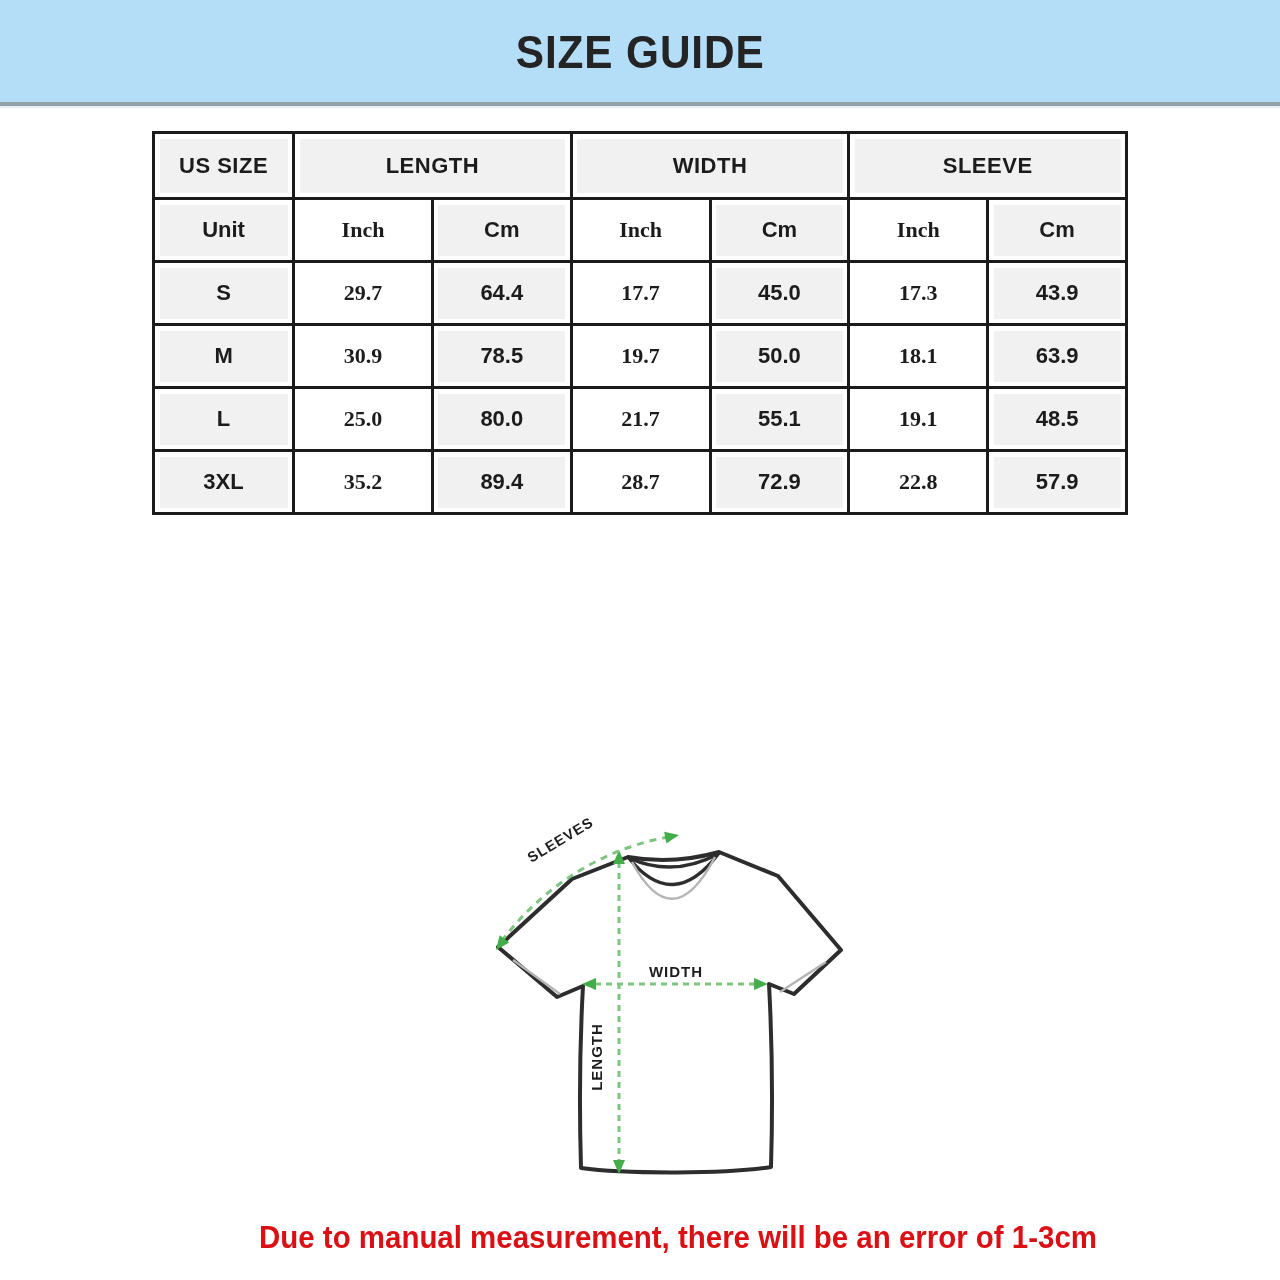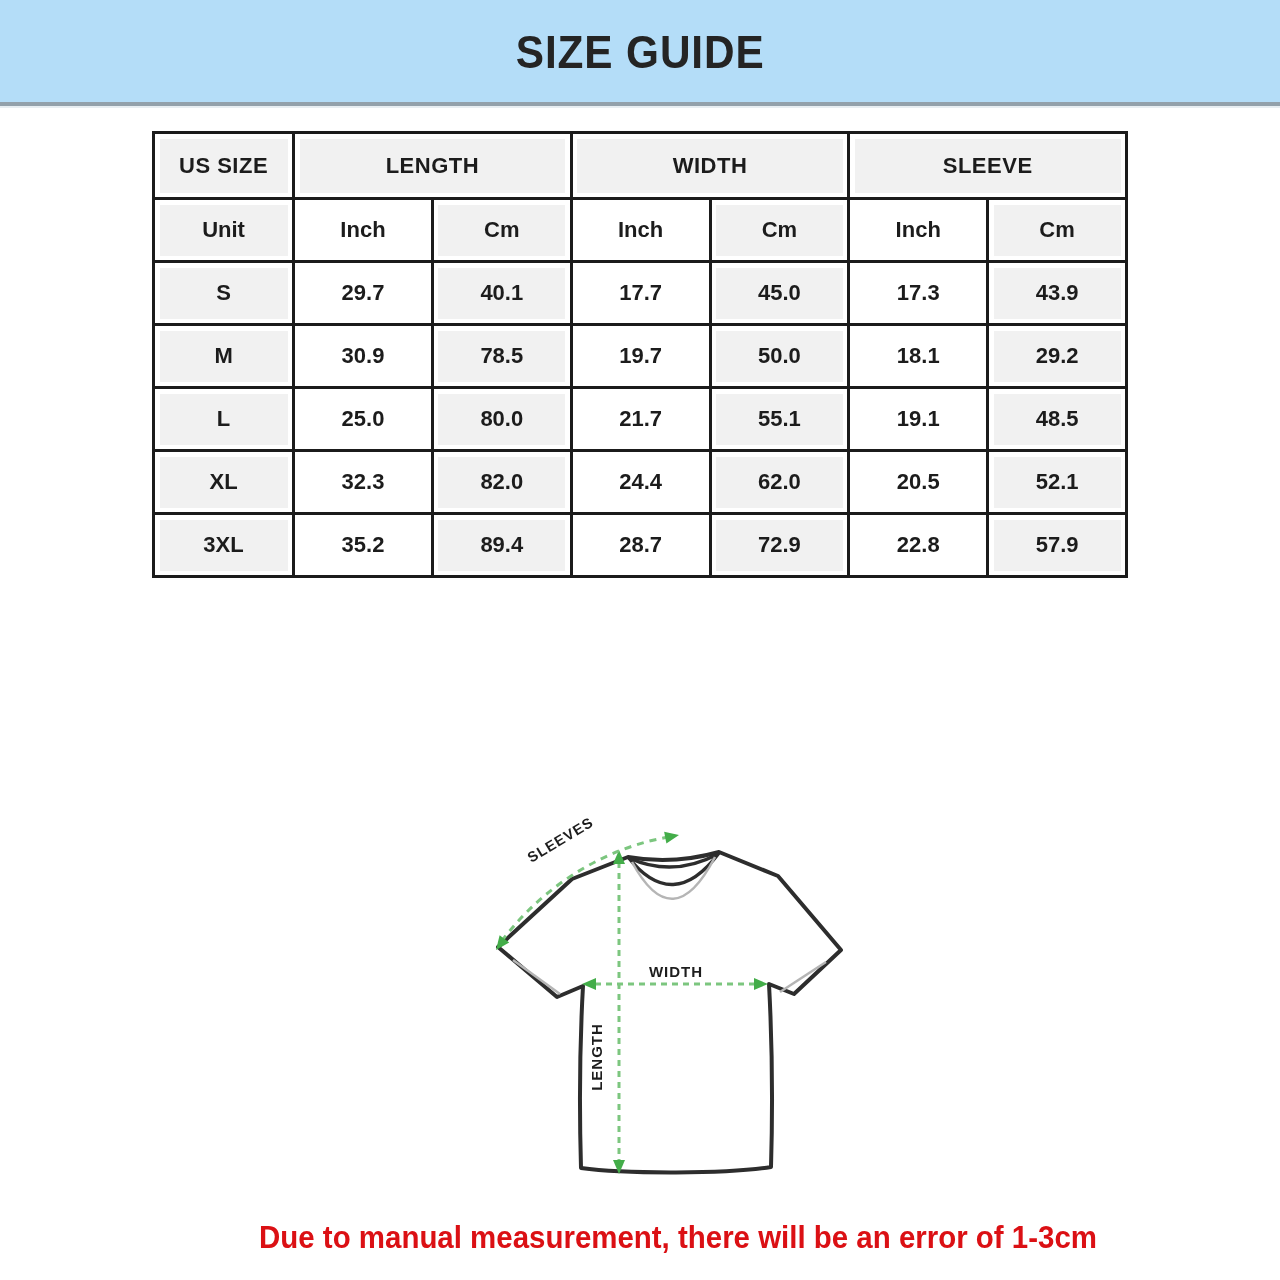"Inch" .size-table .plain { font-family: none -> Liberation Serif, serif }
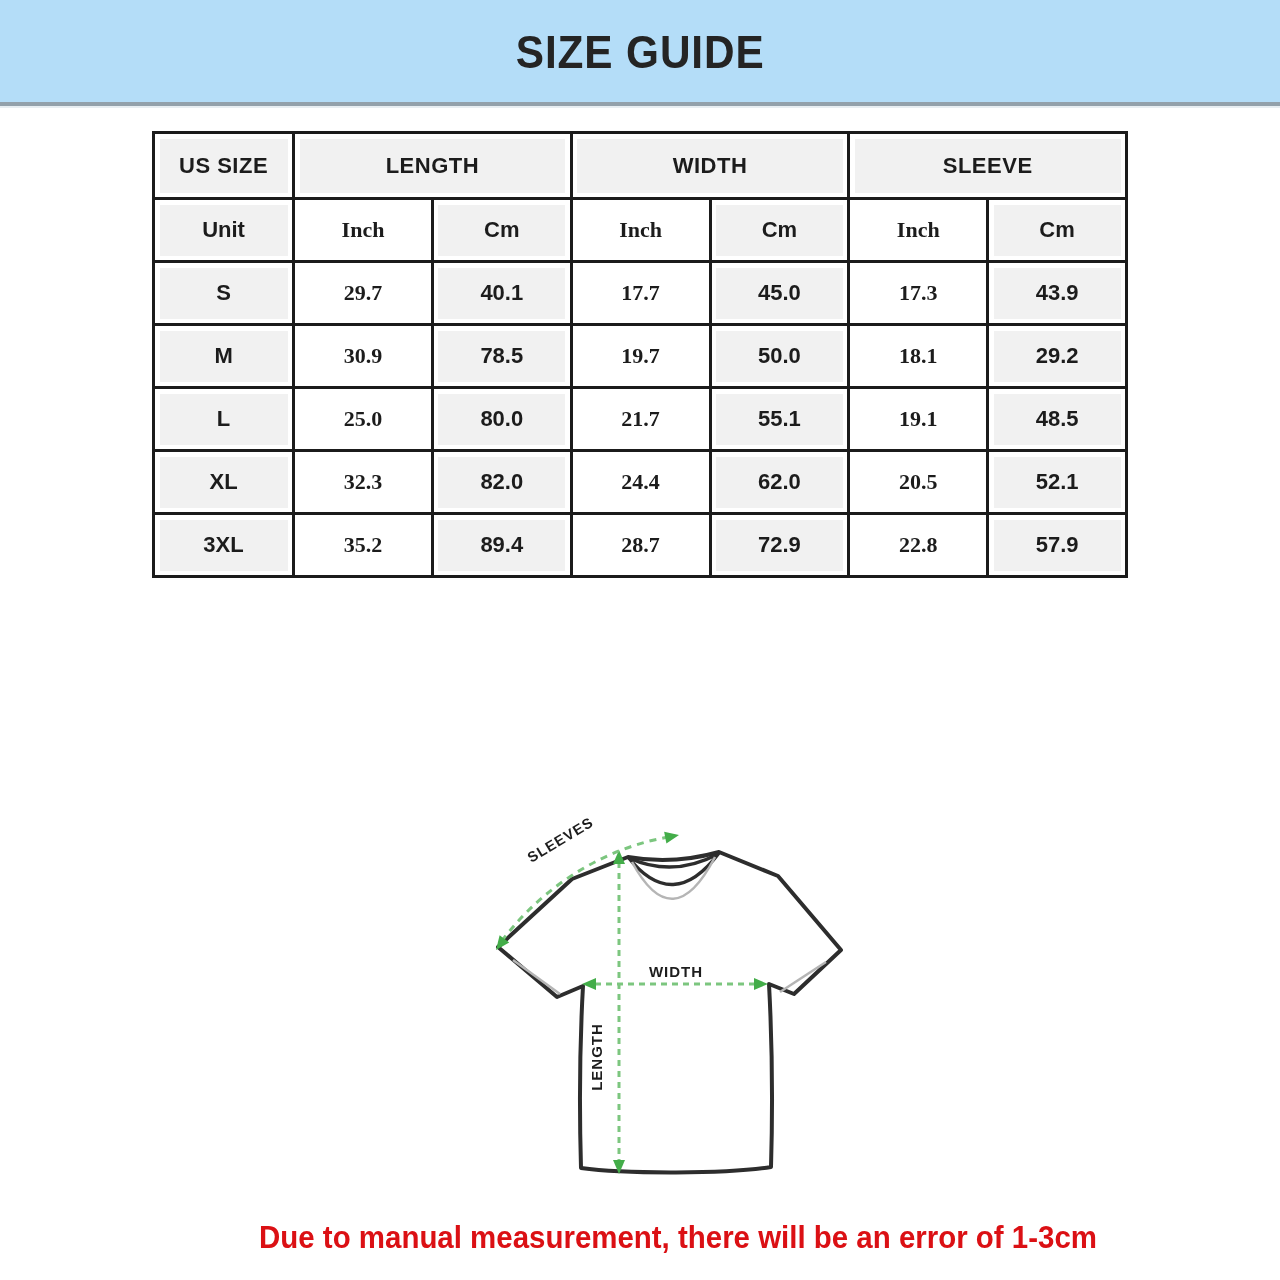"40.1" td.shade { text: 40.1 -> 64.4 }
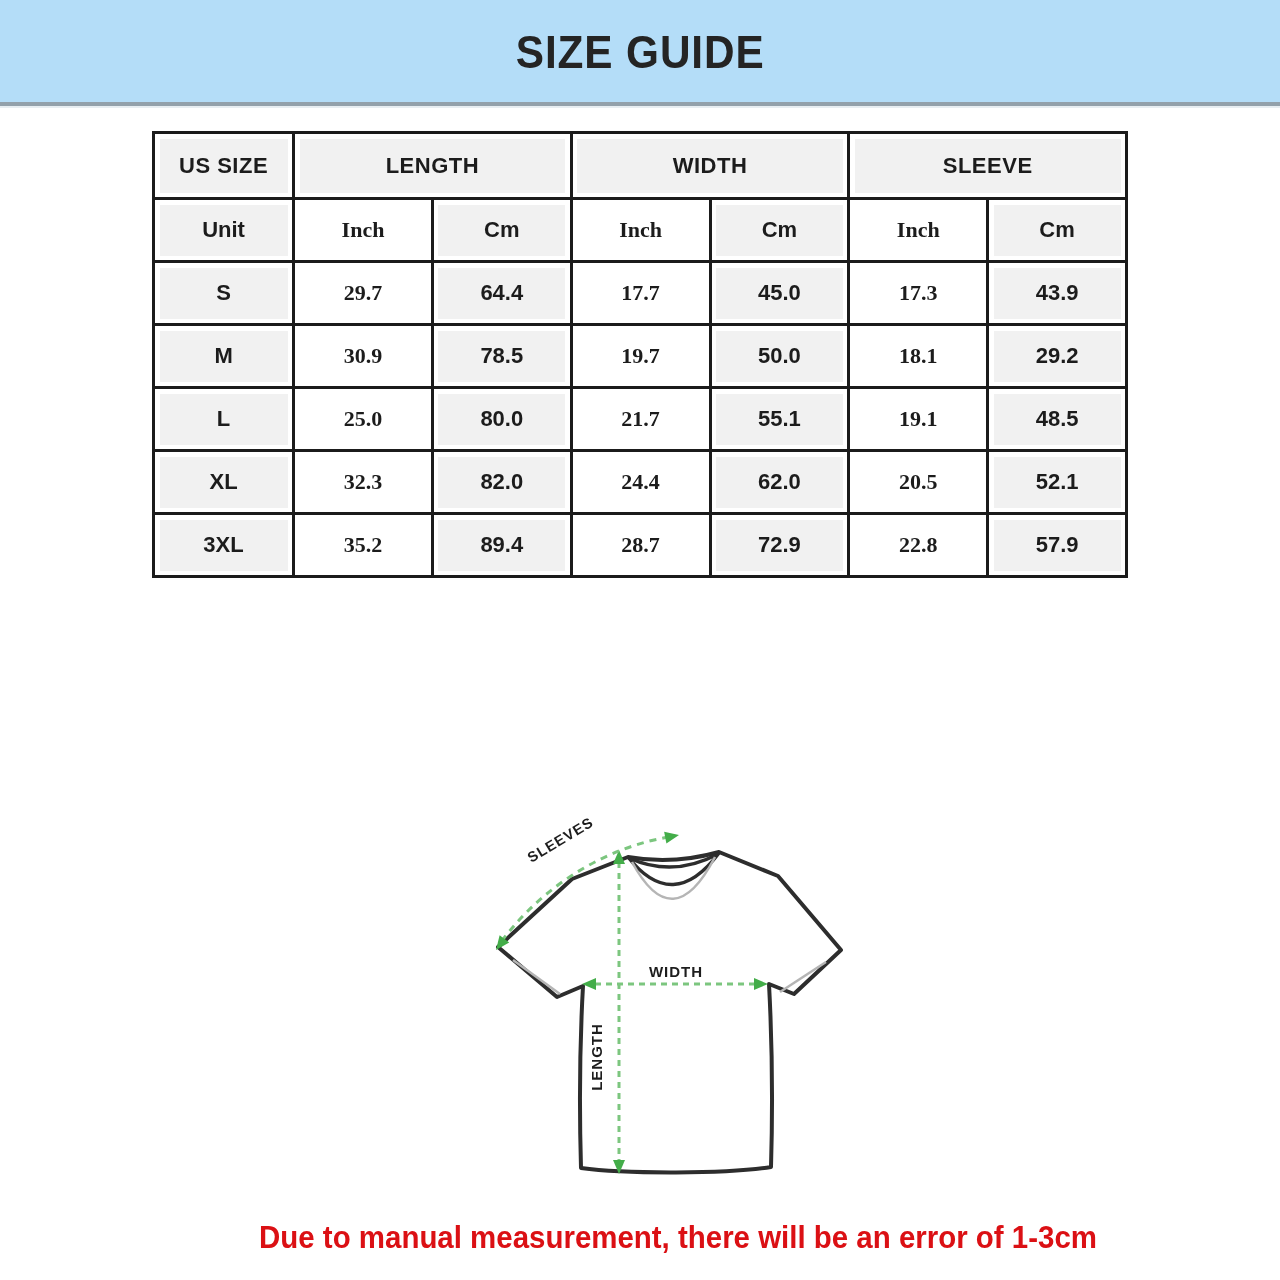"29.2" td.shade { text: 29.2 -> 63.9 }
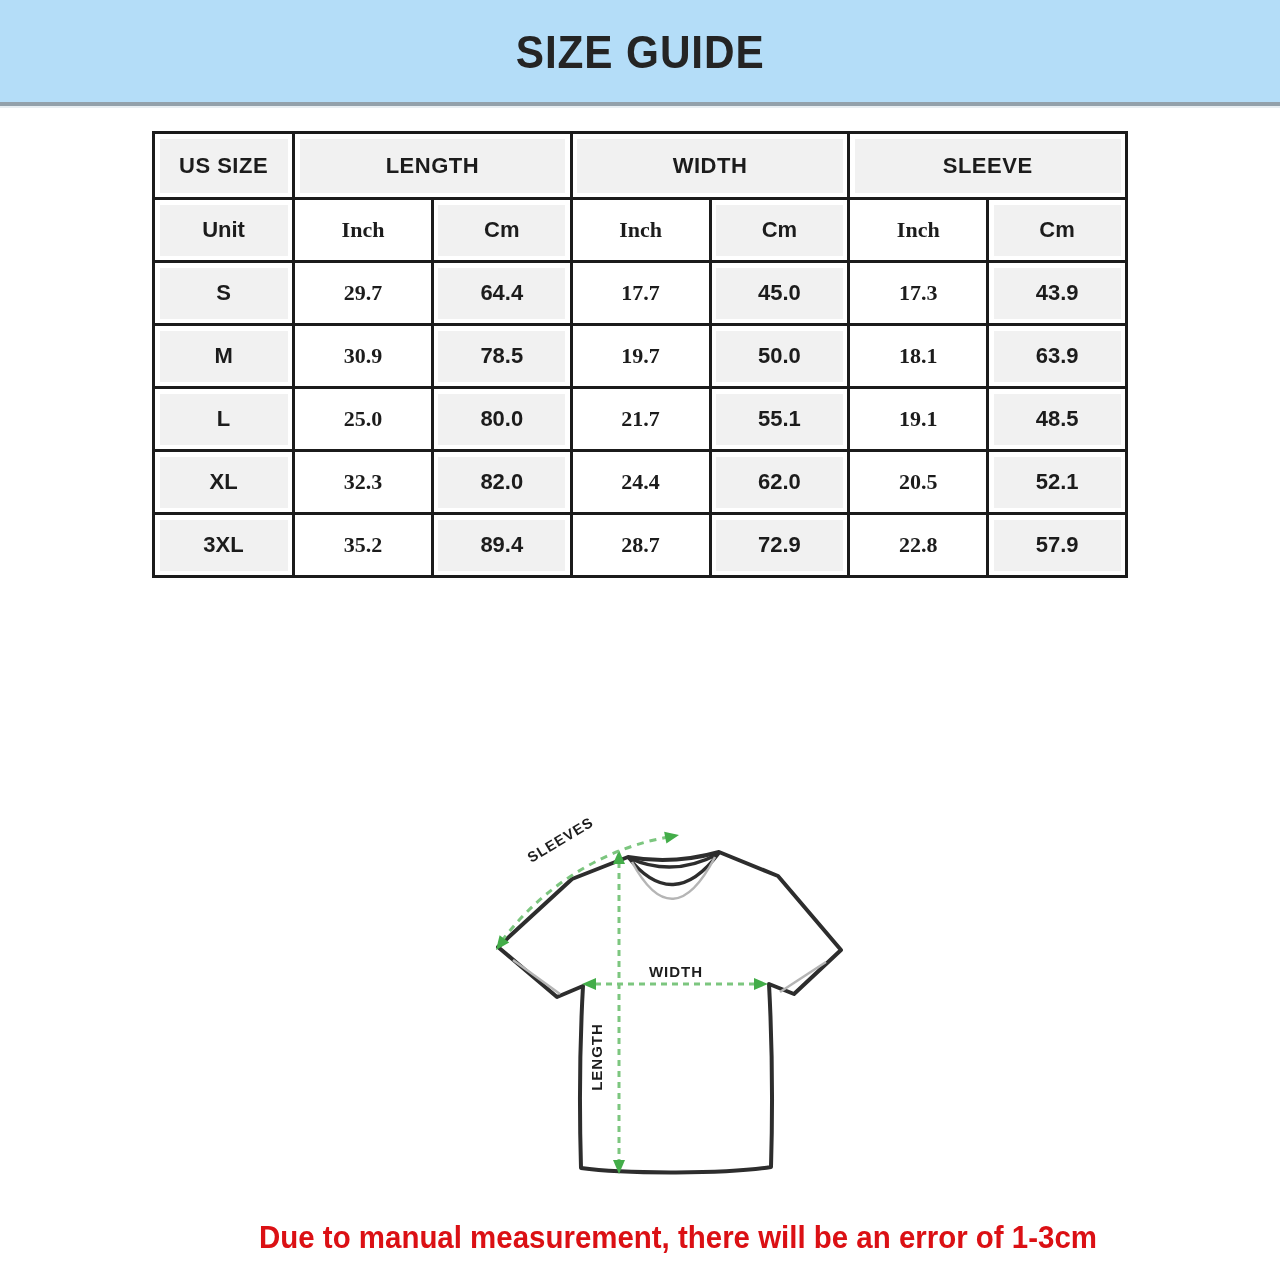"XL" tr { html: <tr> <th>XL</th> <td>32.3</td> <td>82.0</td> <td>24.4</td> <td>62.0</td> <td>20.5</td> <td>52.1</td> </tr> -> none }
